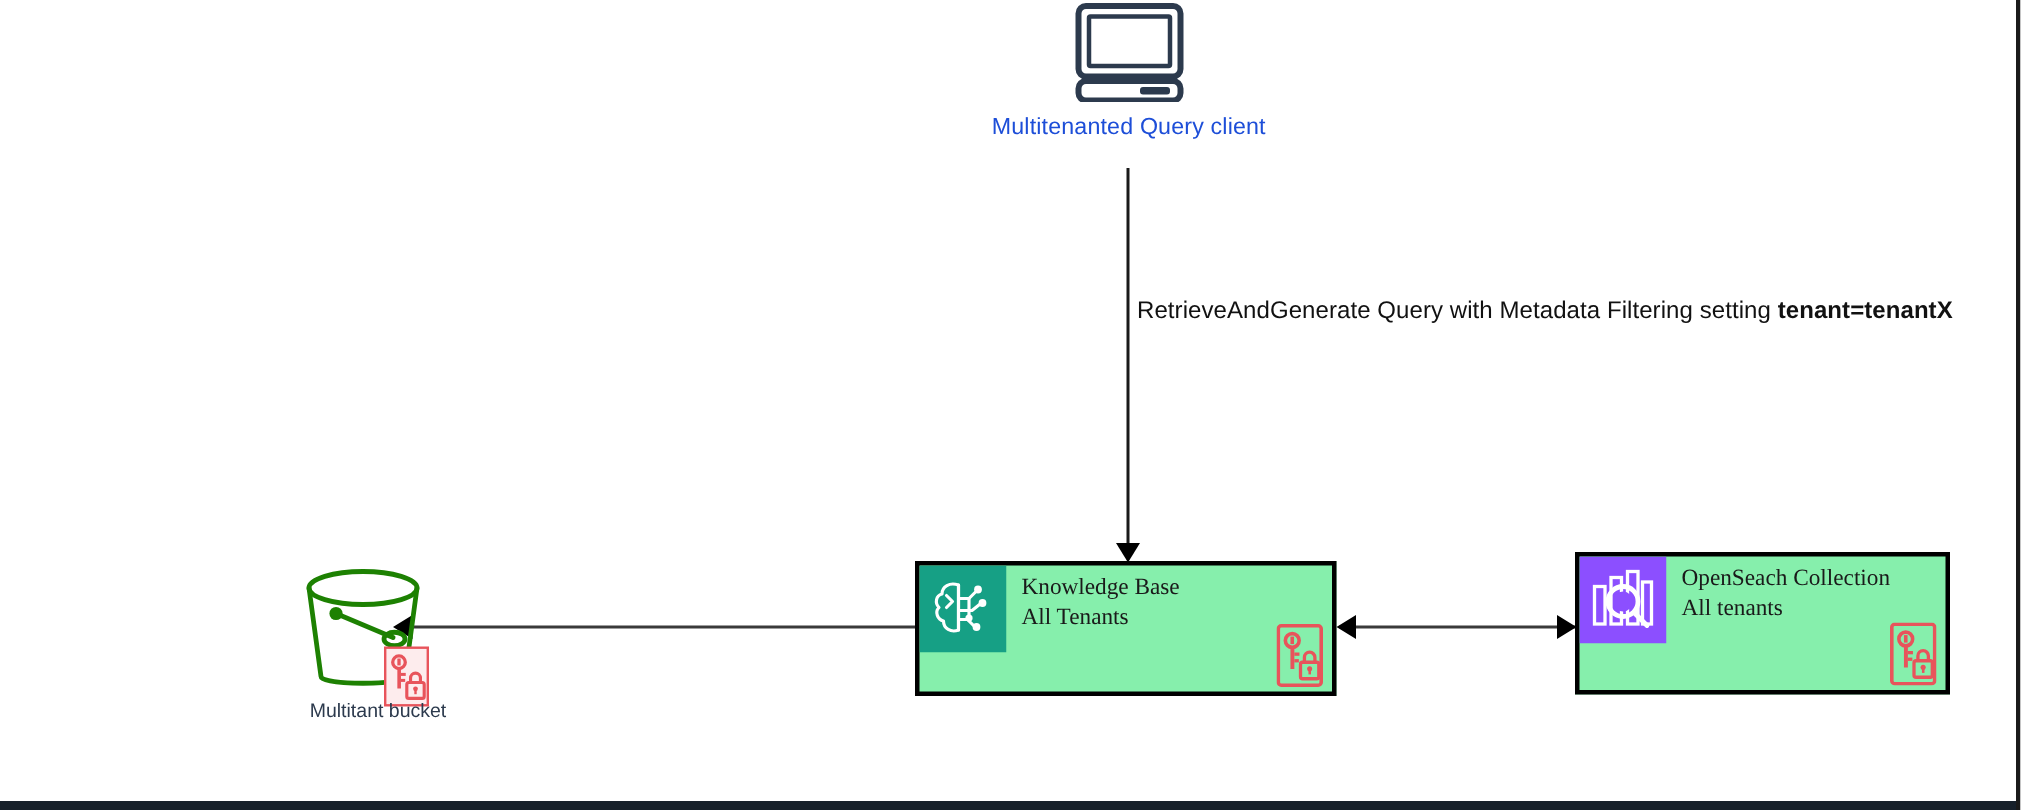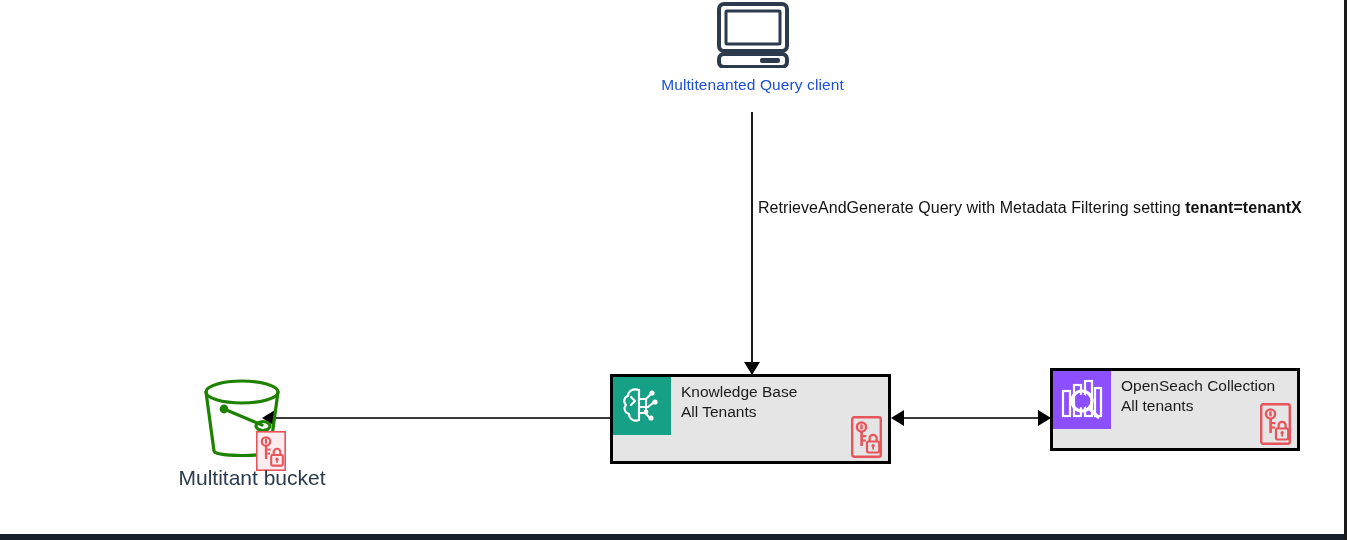"Knowledge Base" .svc-box { background: #e5e5e5 -> #86efac; font-family: none -> Liberation Serif, serif }
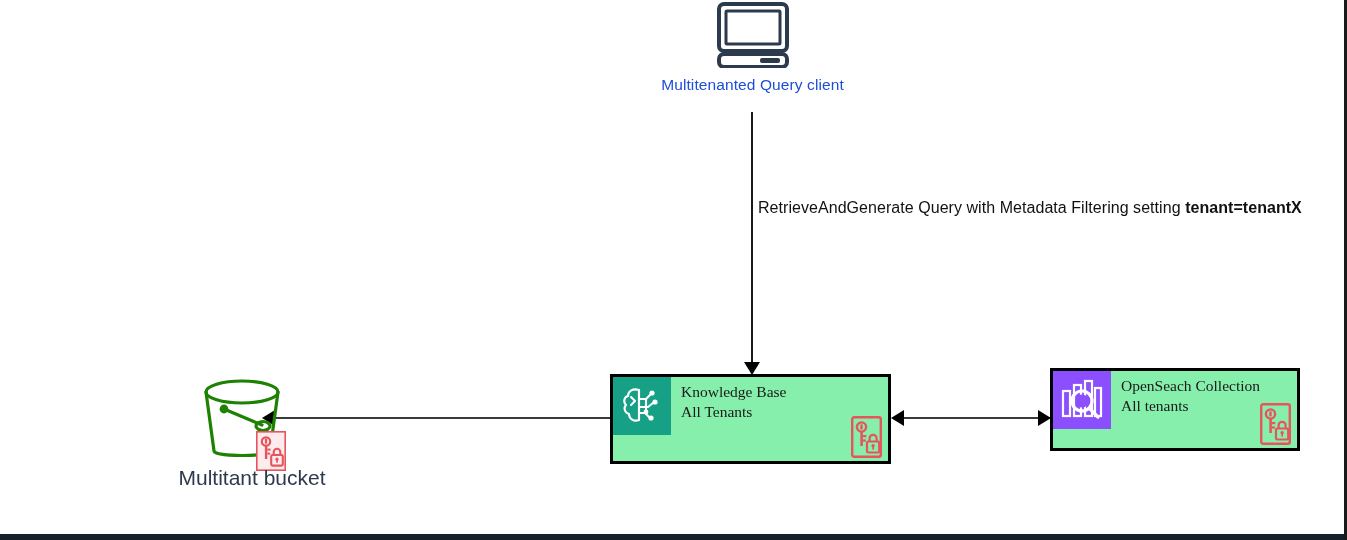"OpenSeach Collection" #oss-box { height: 83px -> 95px }
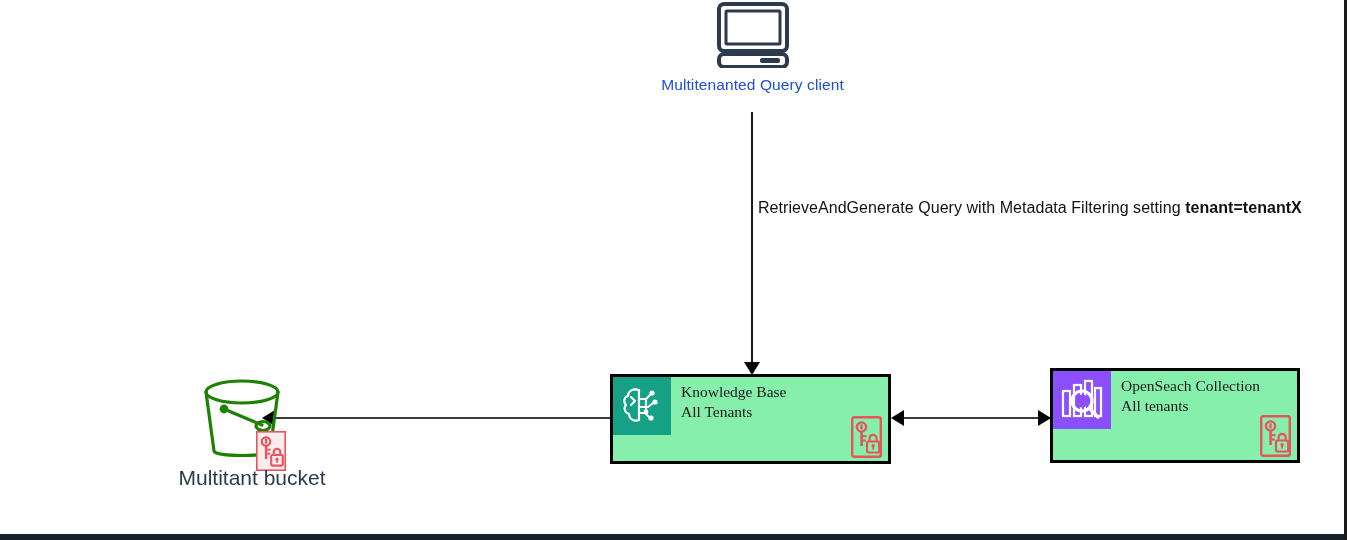"Multitant bucket" .bucket-label { font-size: 21px -> 13px }
